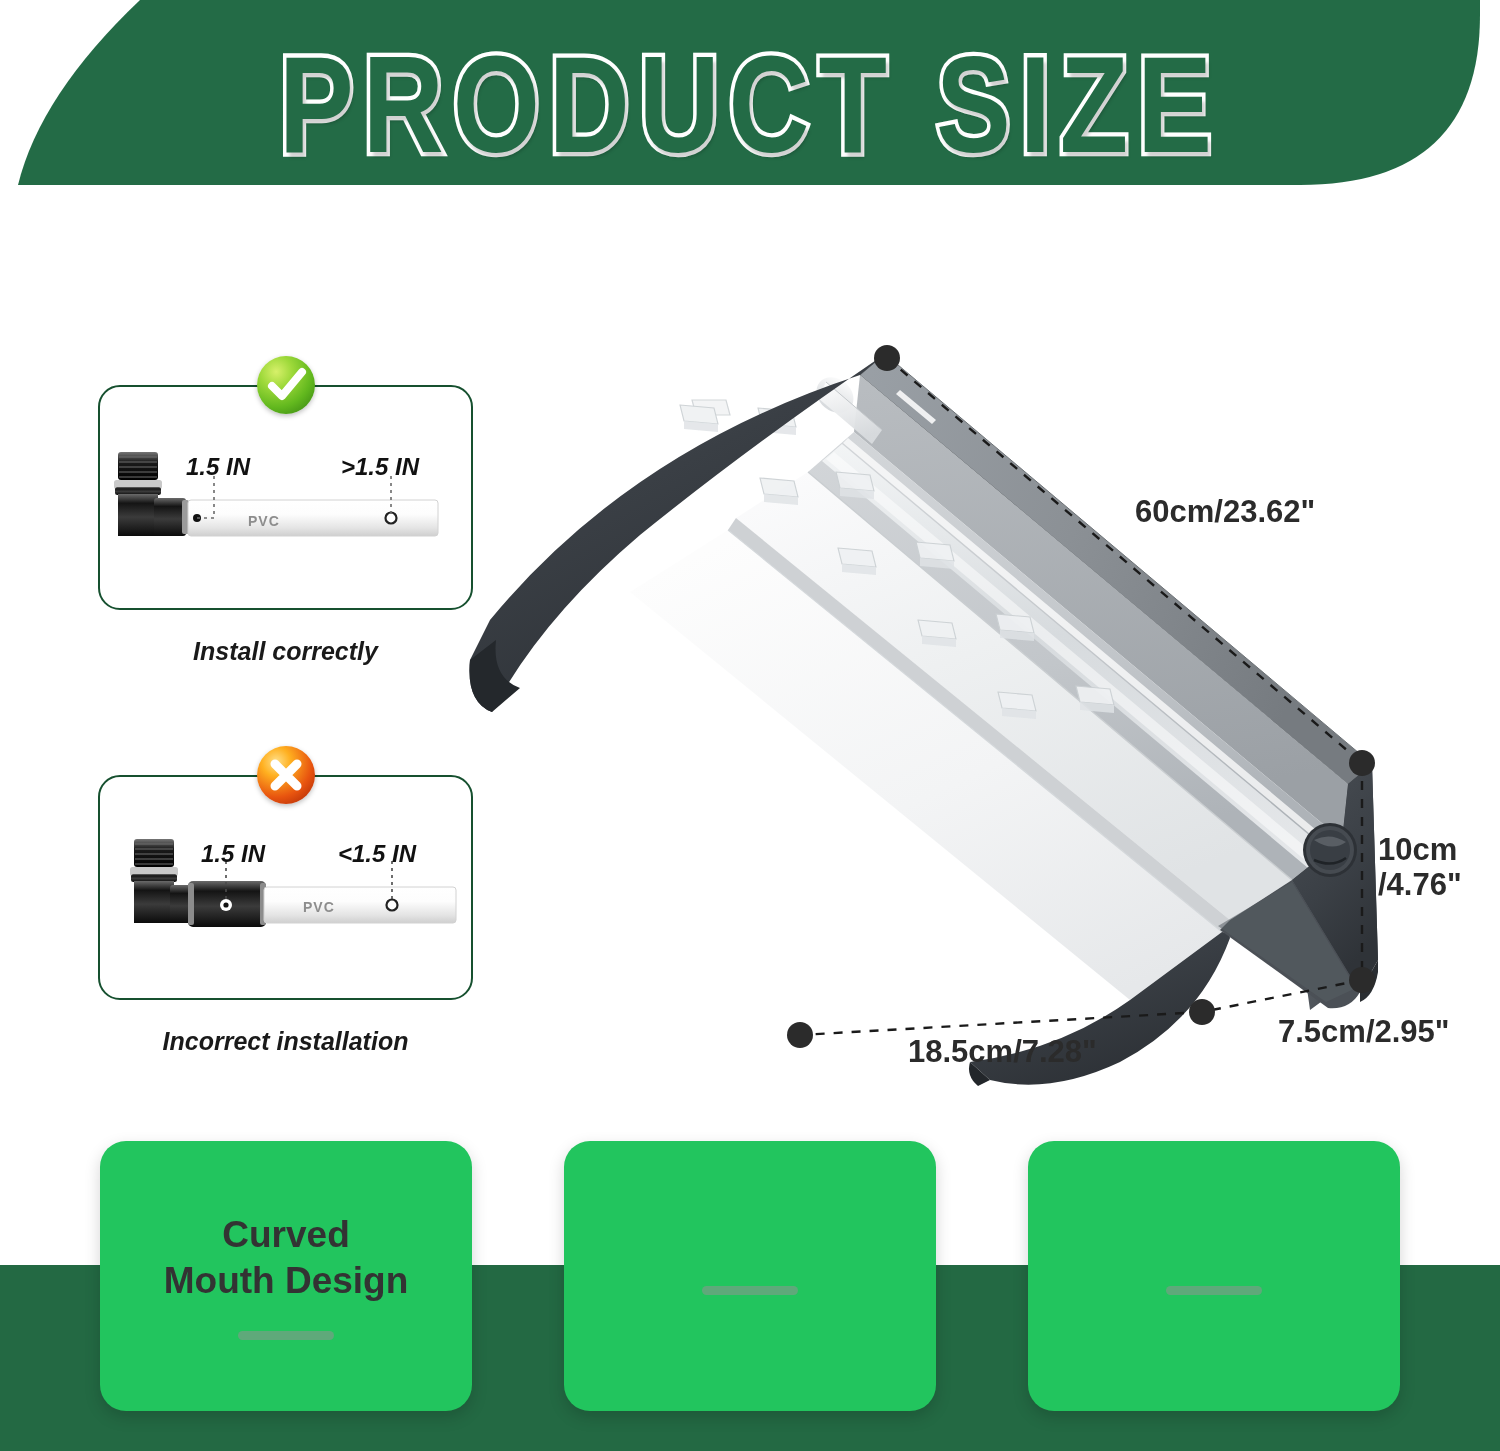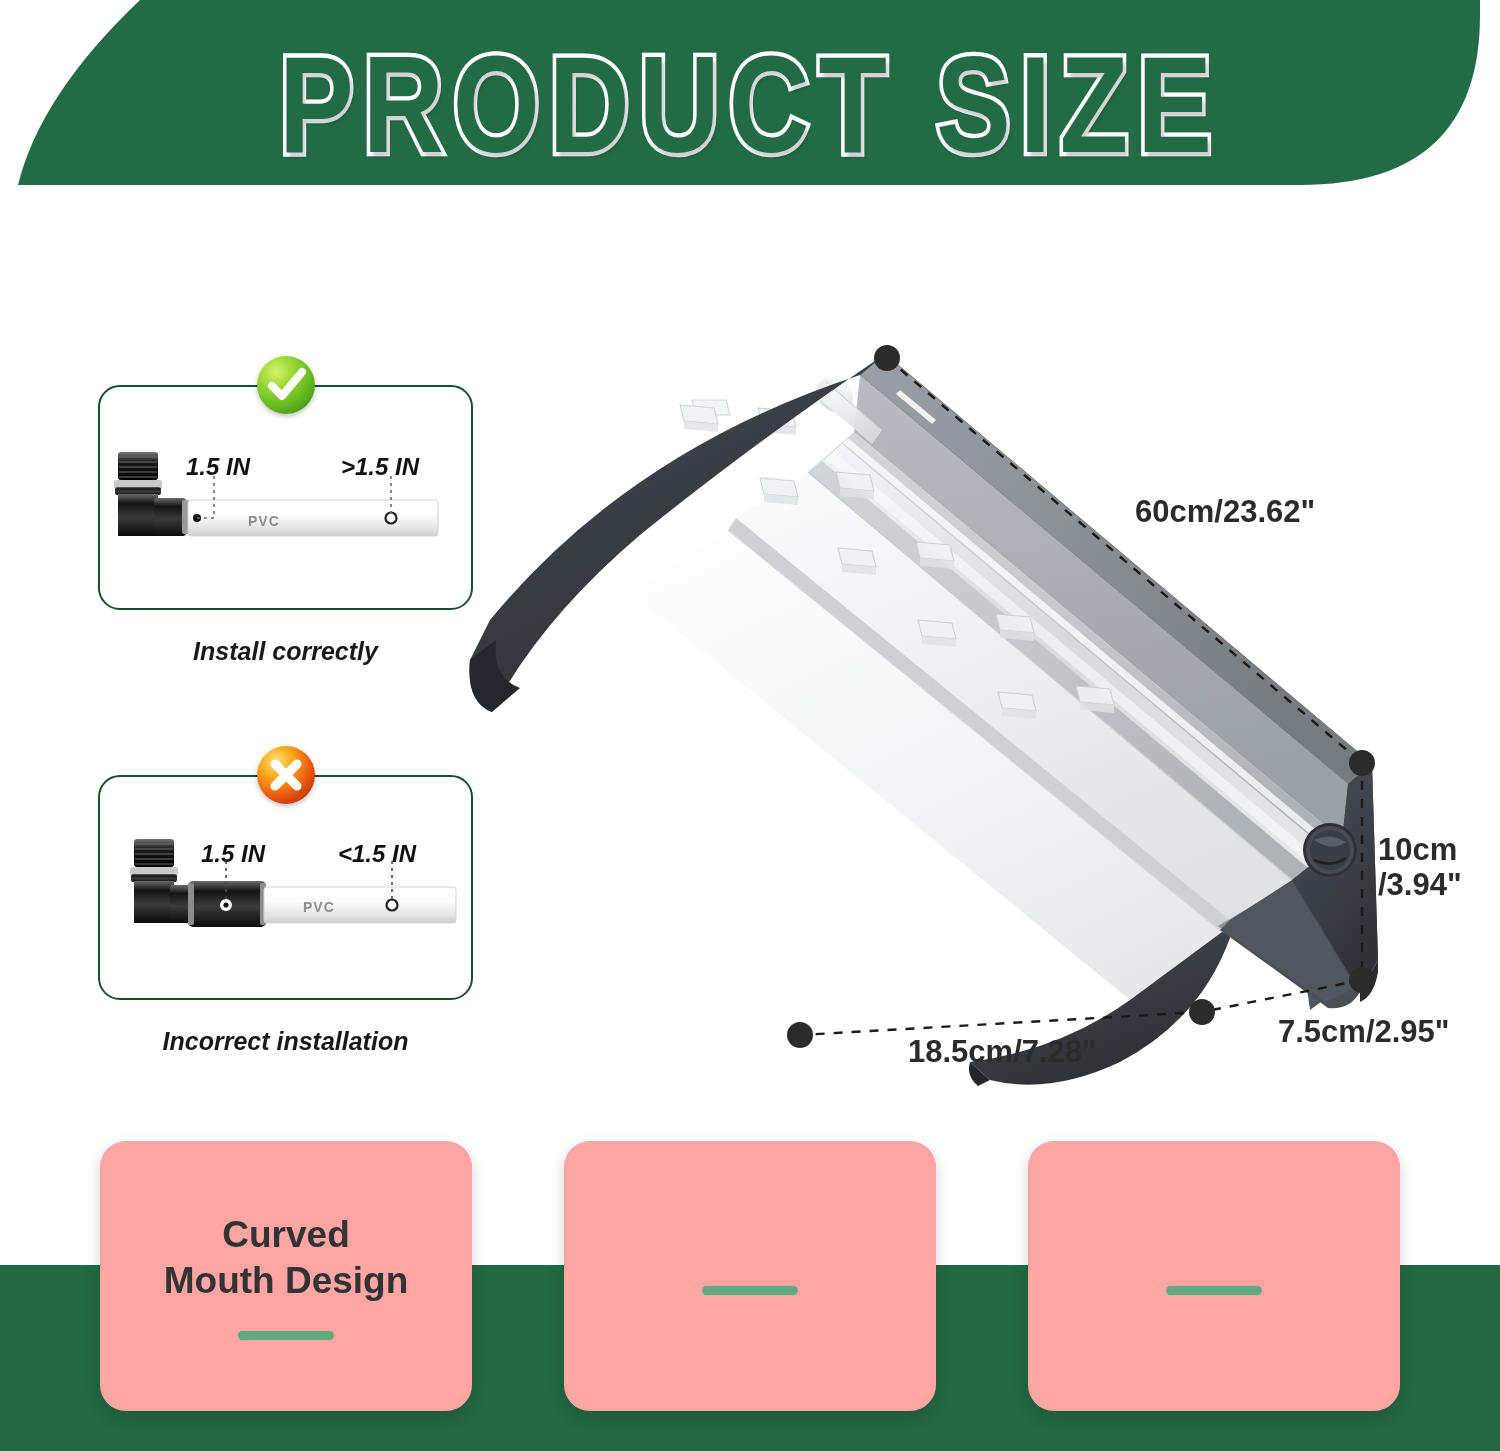"10cm" div.dim-label { text: /3.94 -> /4.76 }
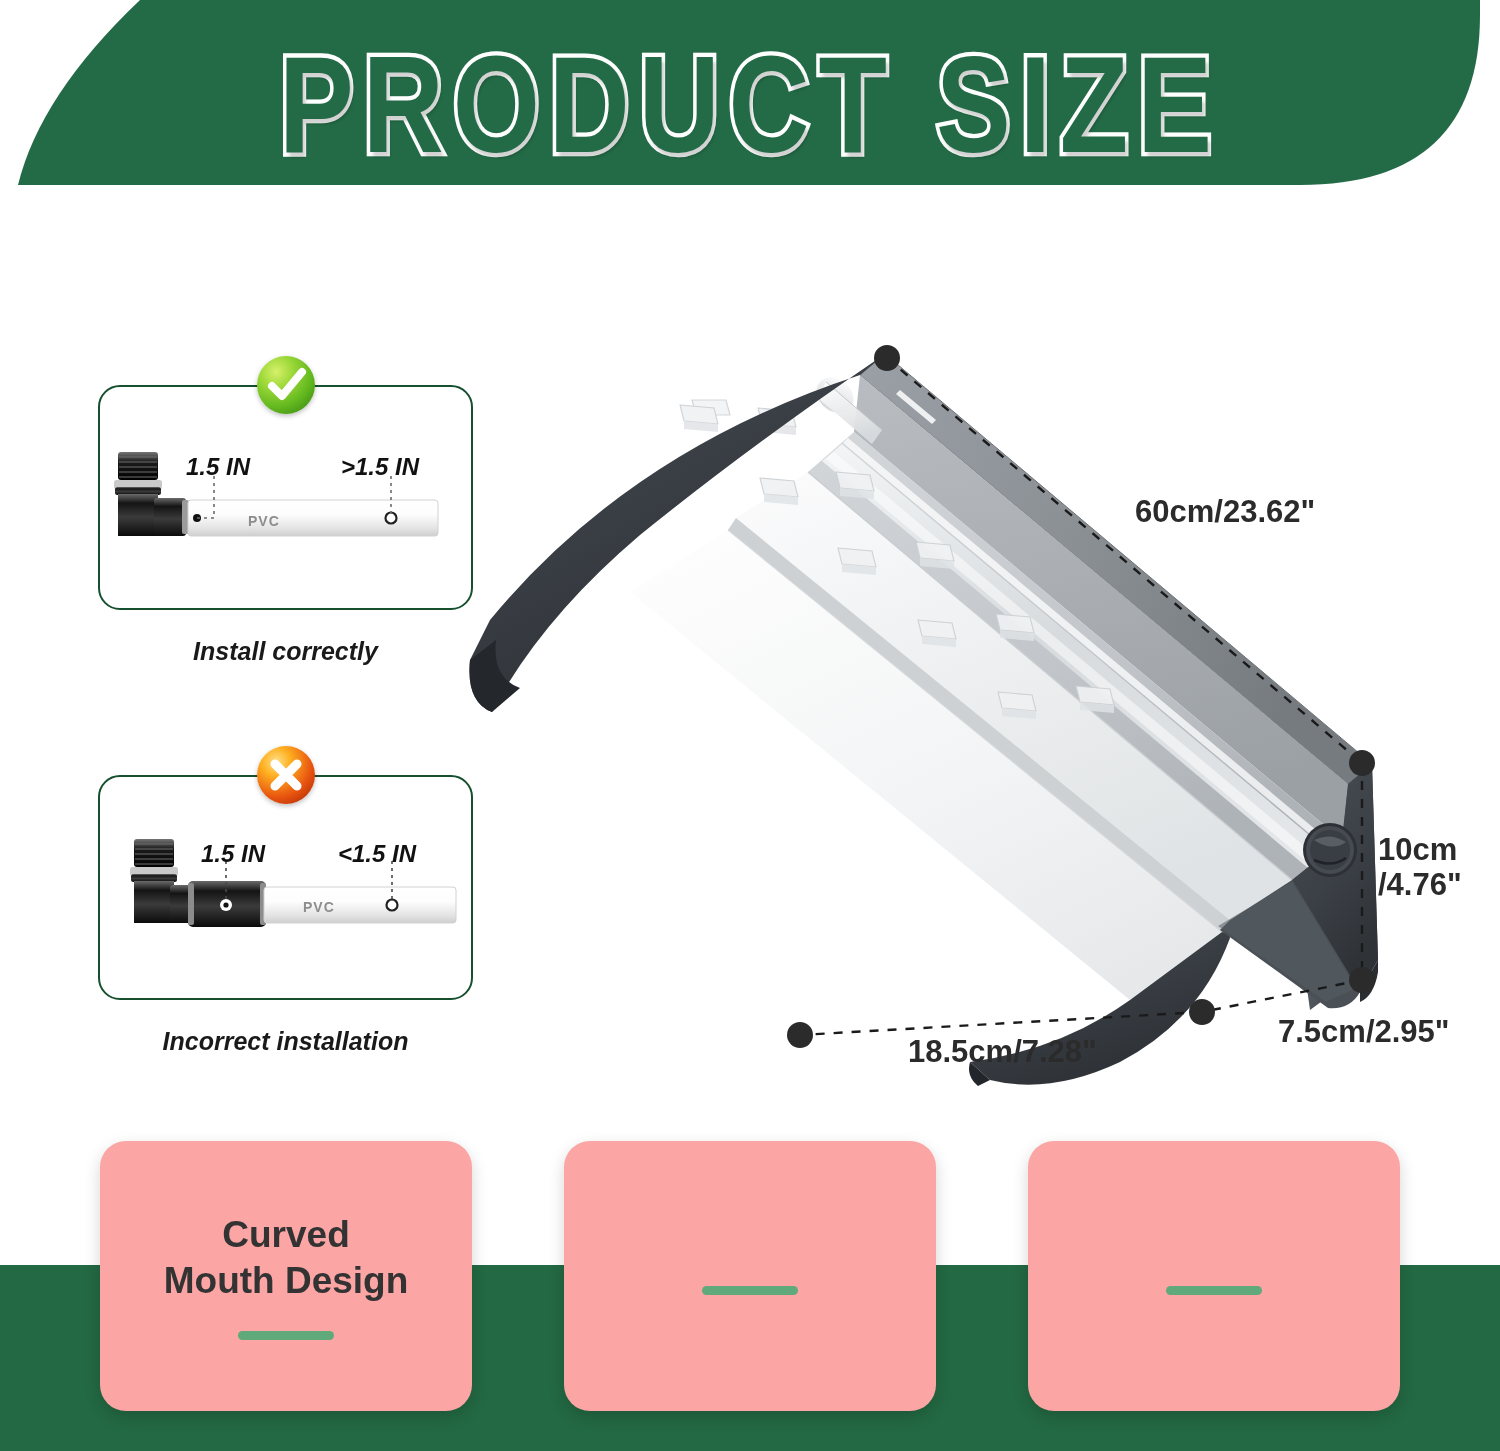"Curved" .feat-card { background: #fca5a5 -> #22c55e }
